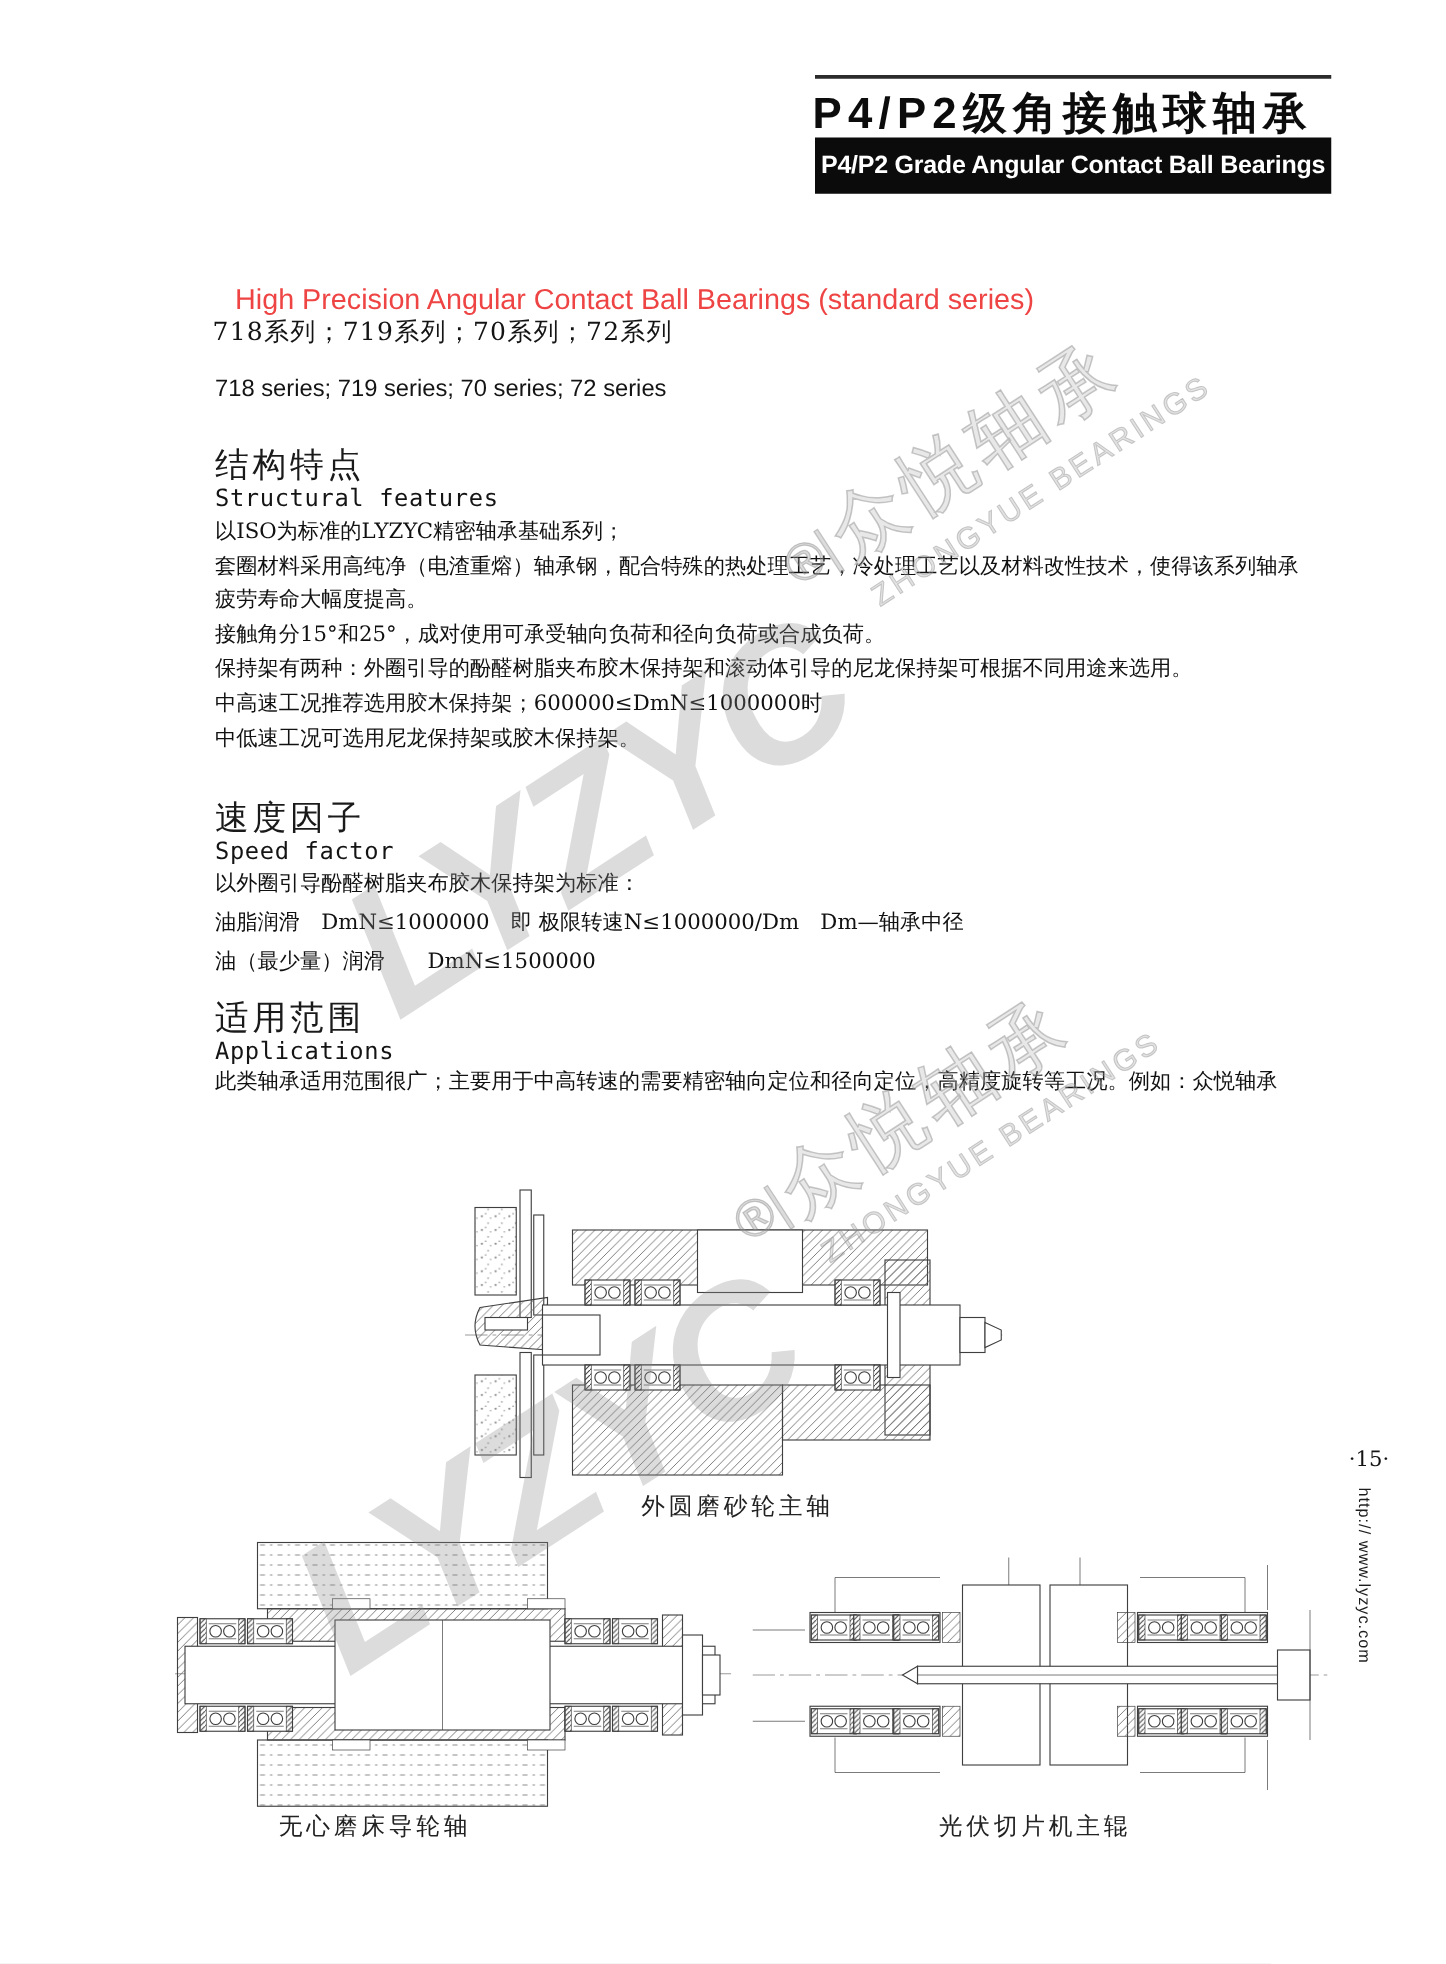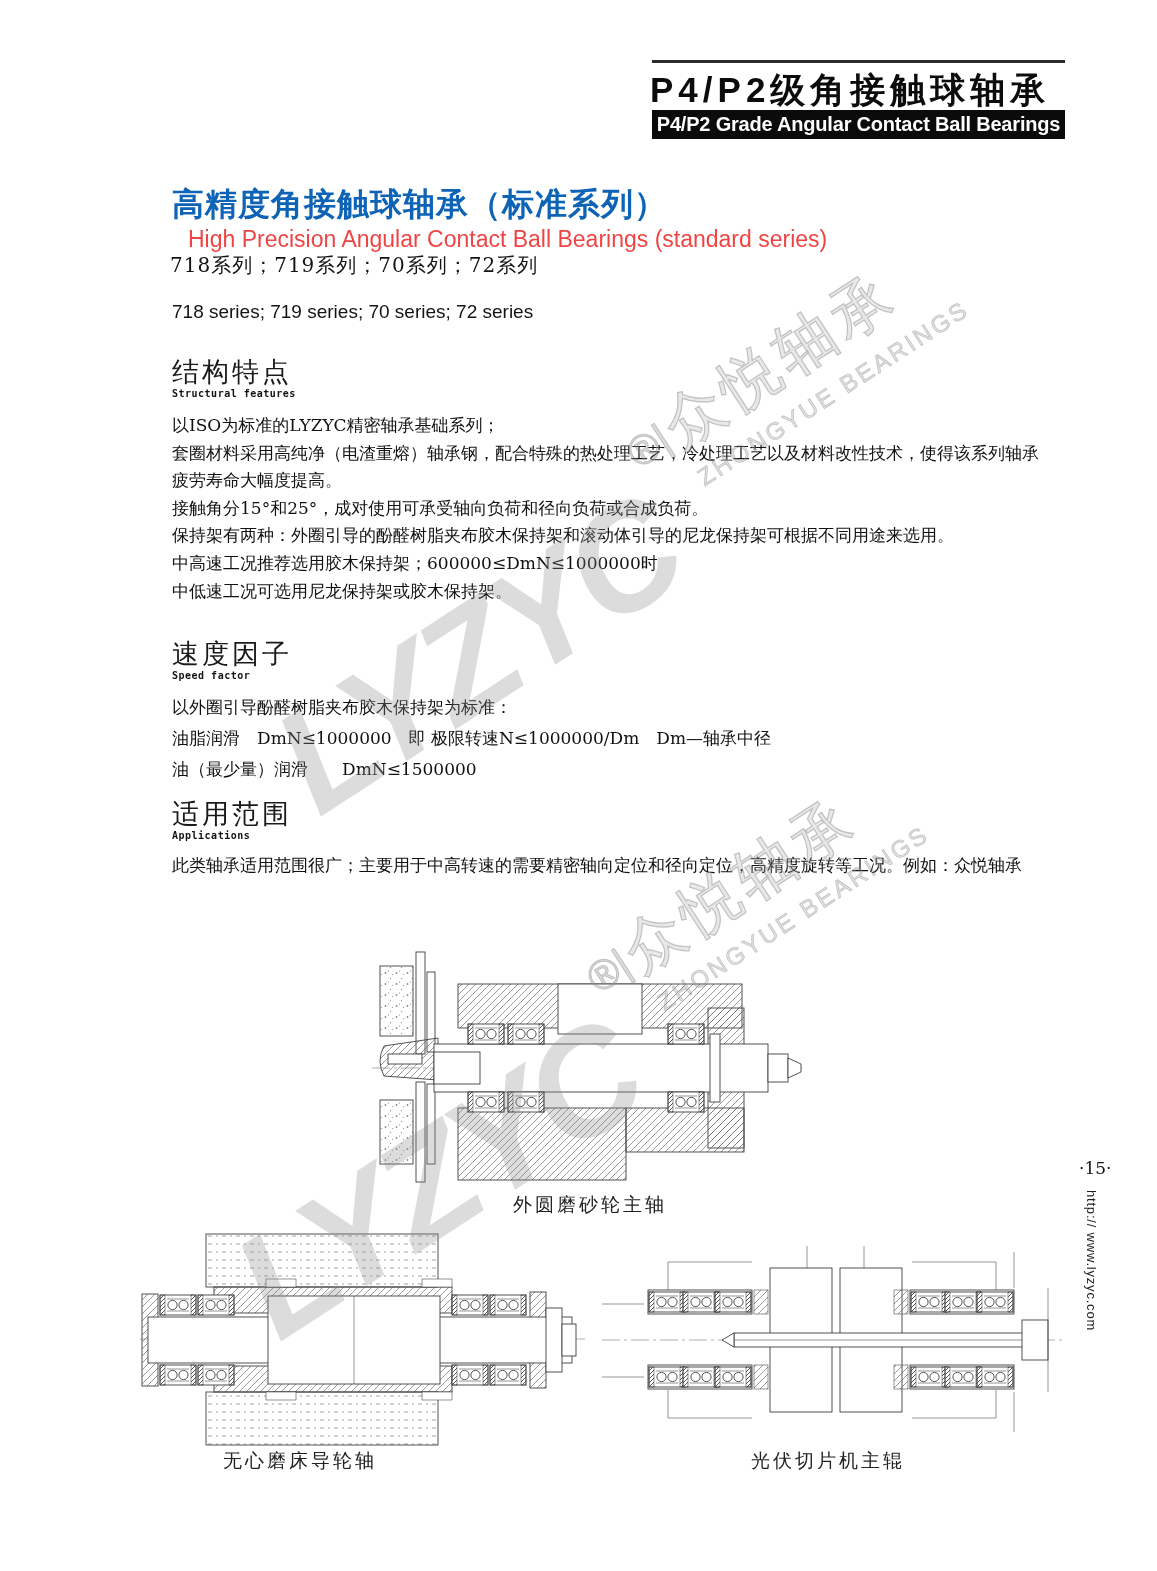"P4/P2 Grade Angular Contact Ball" .hdr-bar { height: 29px -> 45px }
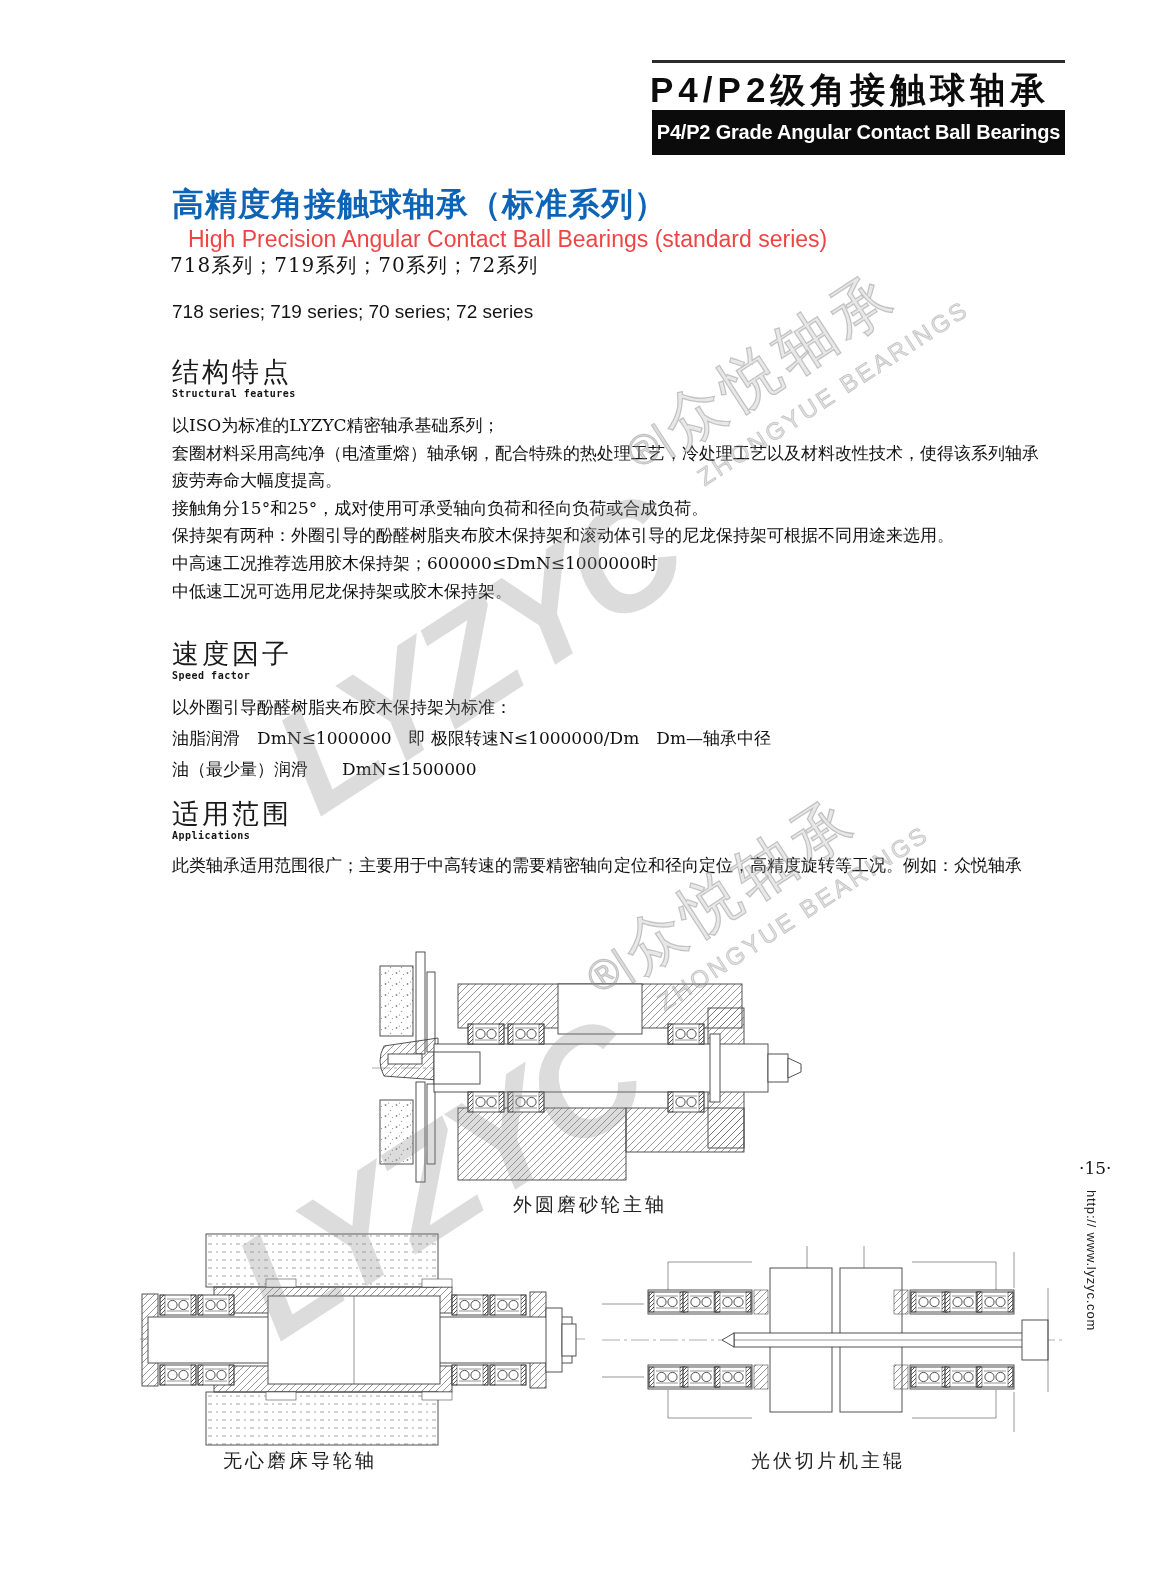"高精度角接触球轴承（标准系列）" div.abs { html: <div>高精度角接触球轴承（标准系列）</div> -> none }
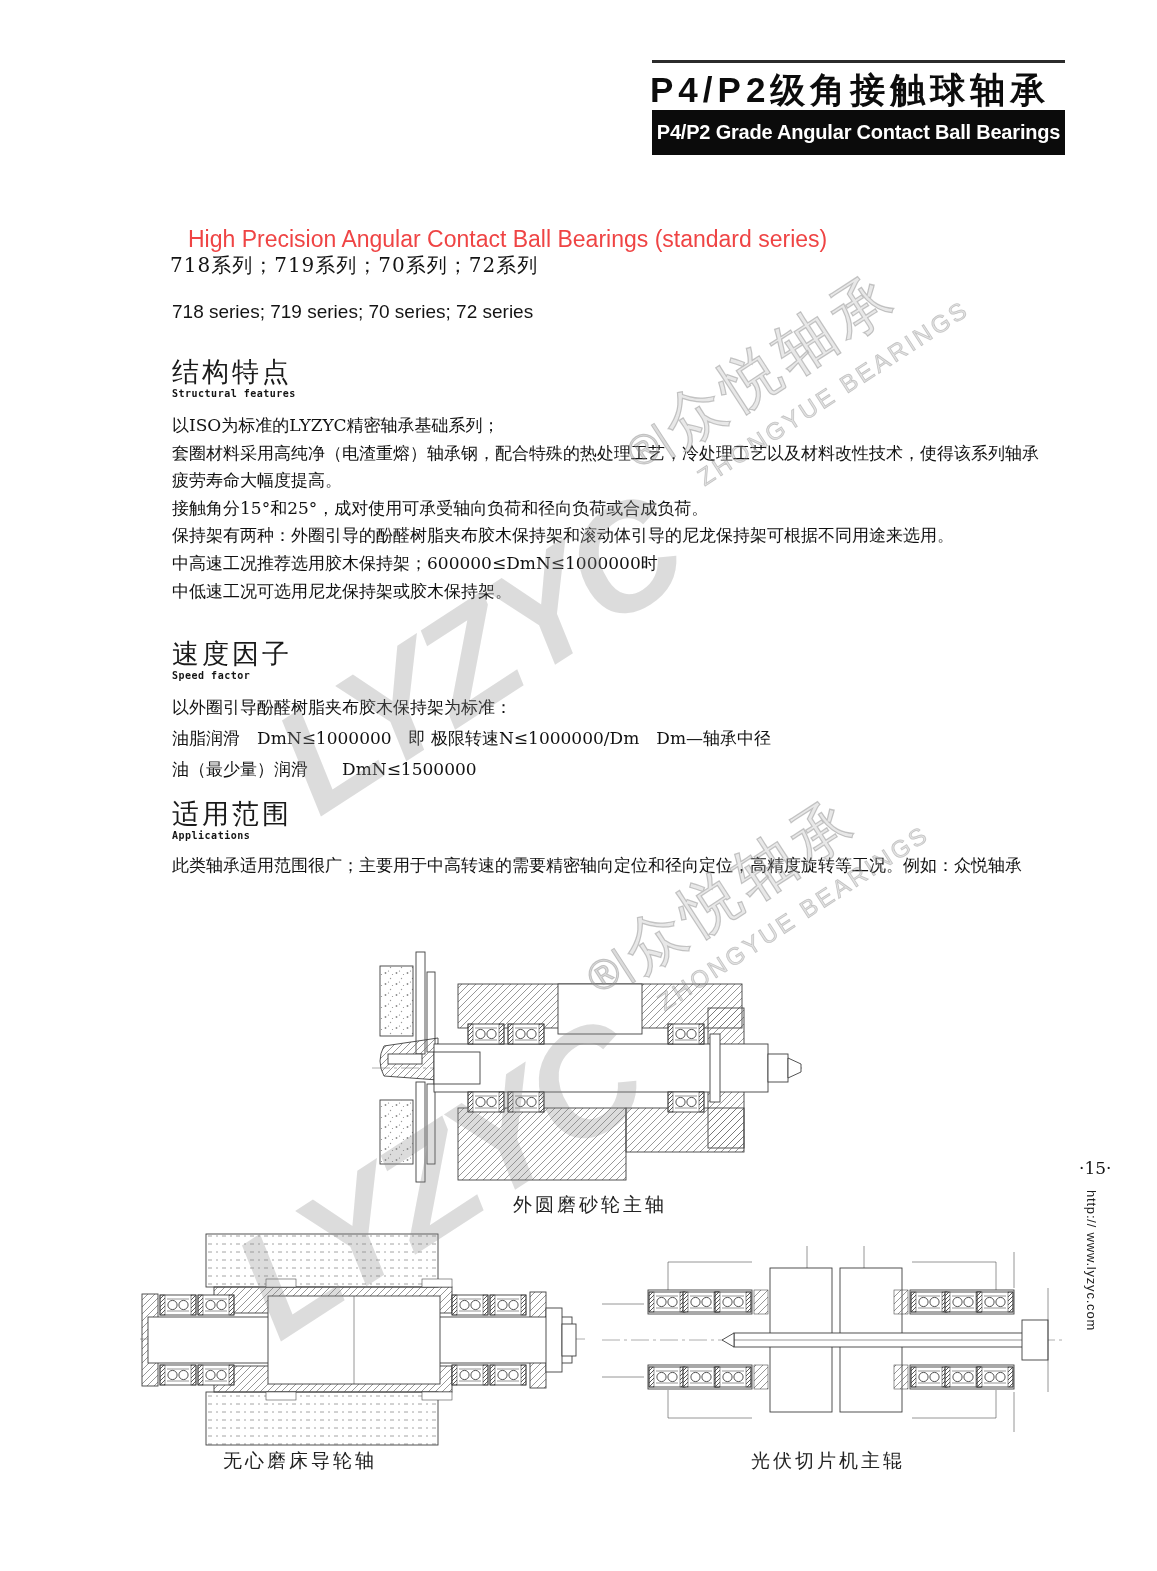"Structural features" .sec-h-en { font-size: 10px -> 19px; font-weight: 700 -> 400 }
